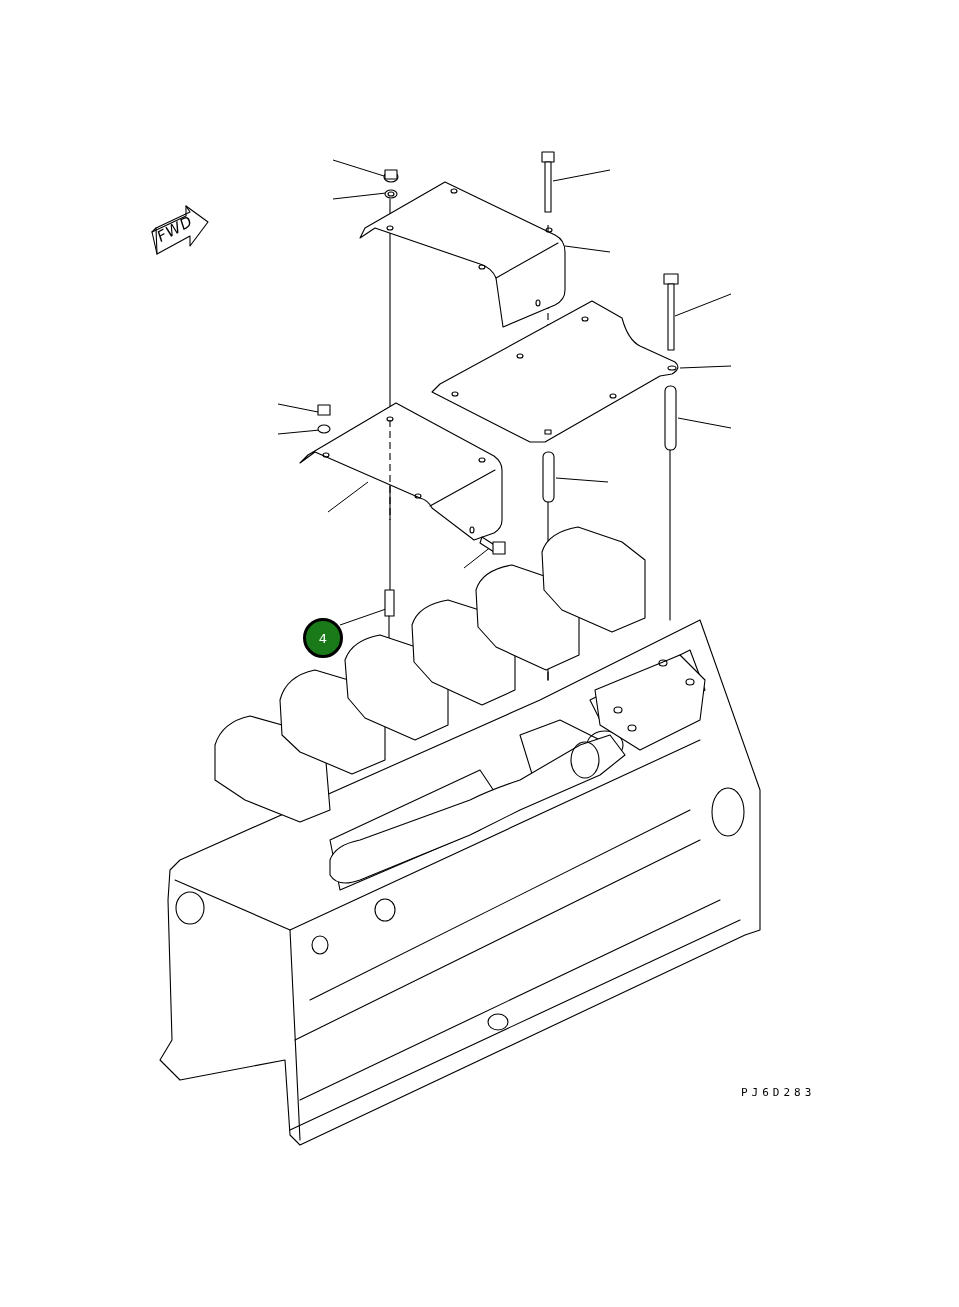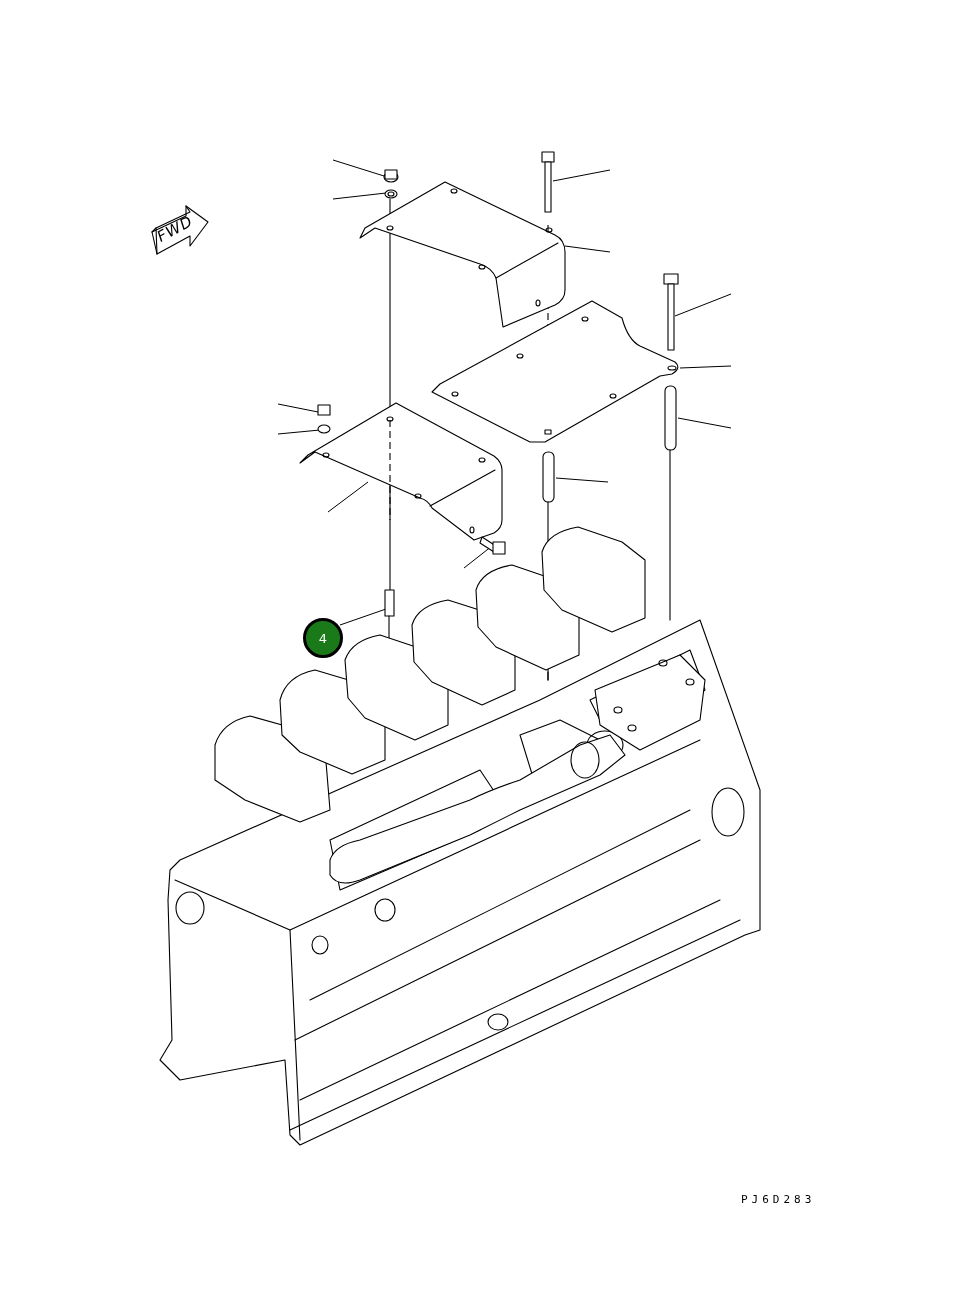"PJ6D283" div { top: 1193px -> 1086px }
